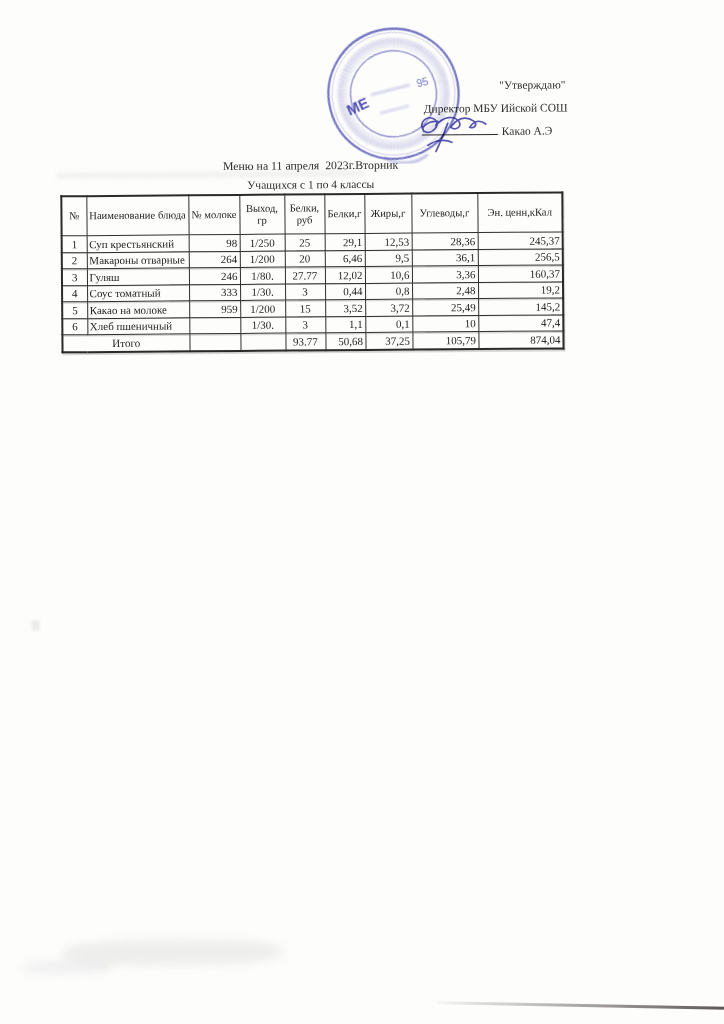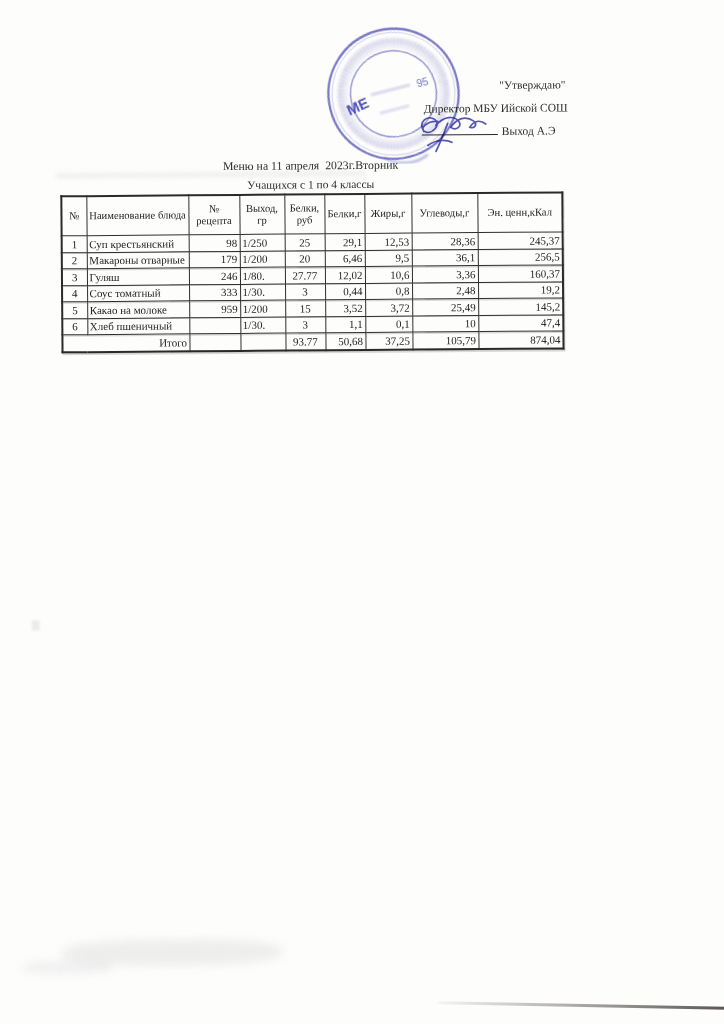"Выход А.Э" span.sig-name { text: Выход -> Какао }
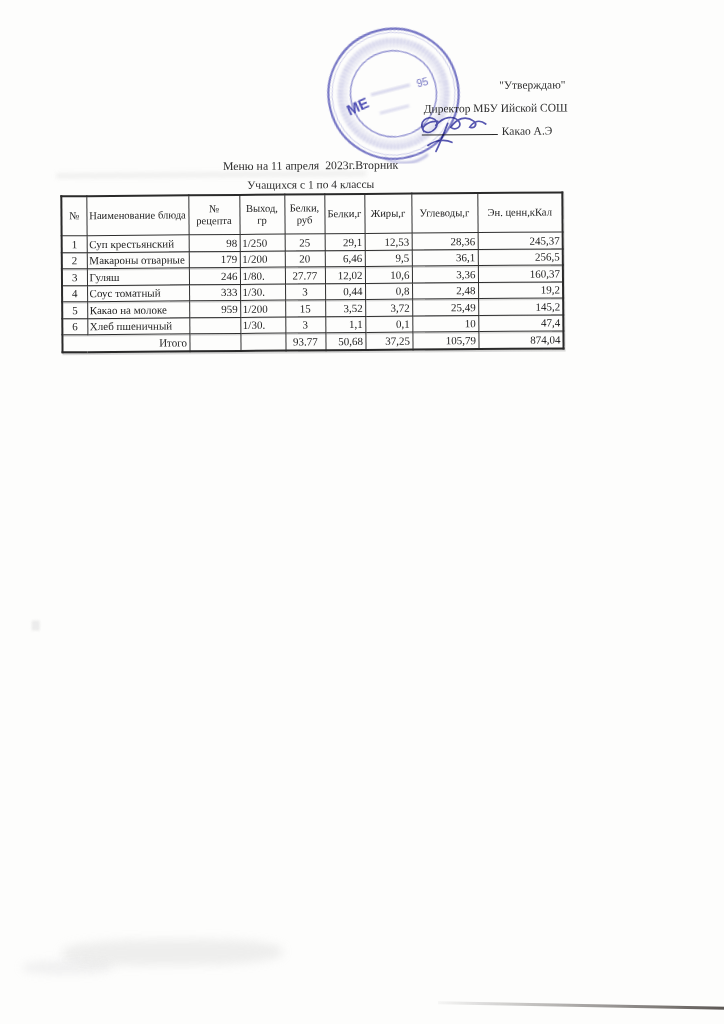"№ рецепта" th { text: рецепта -> молоке }
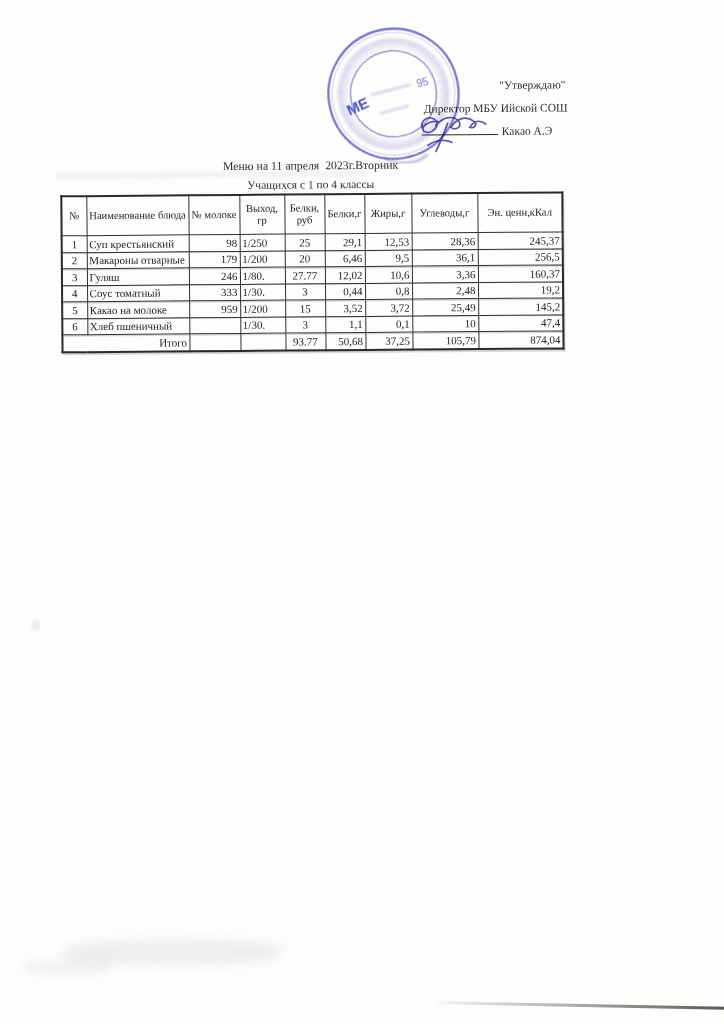"1/250" .c-out { text-align: left -> center }
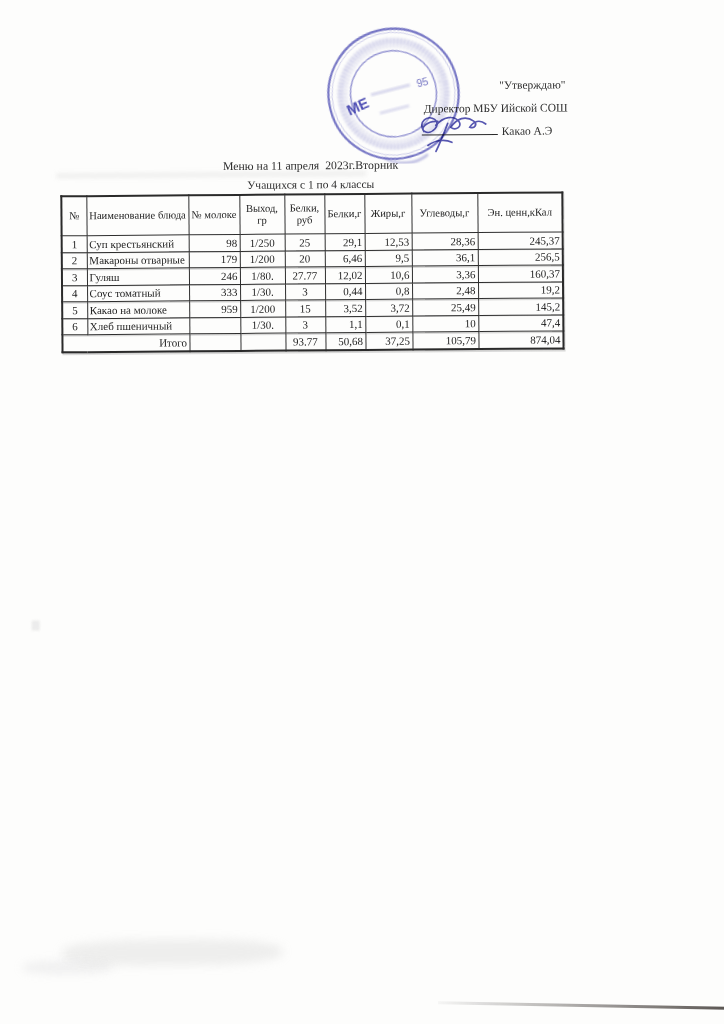"179" td.c-recipe { text: 179 -> 264 }
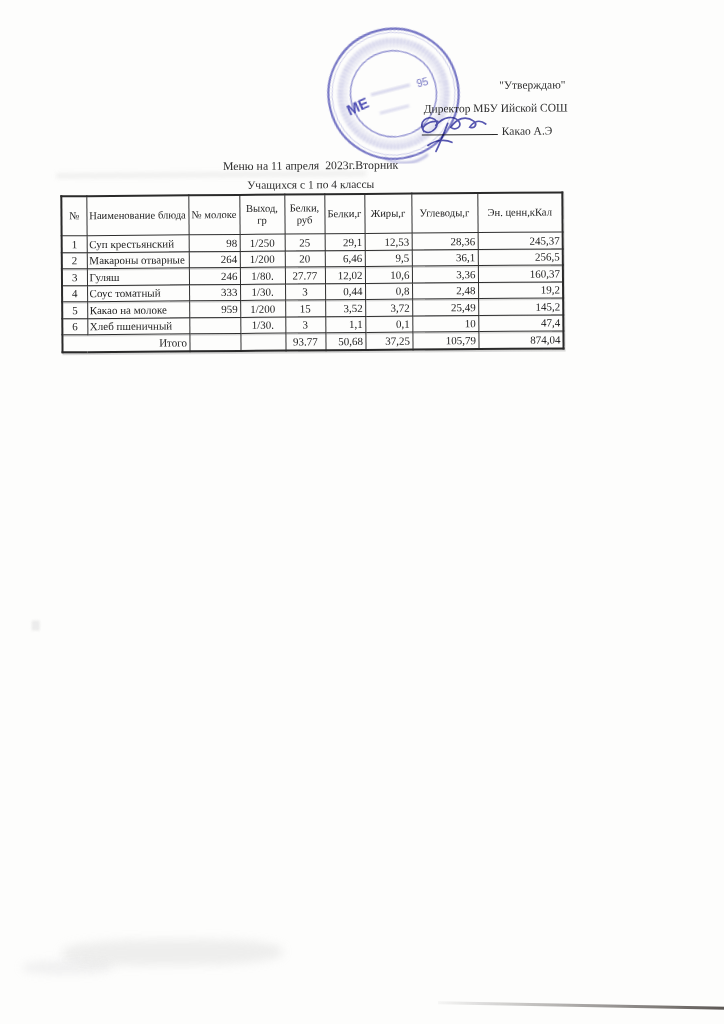"Итого" .c-total { text-align: right -> center }
